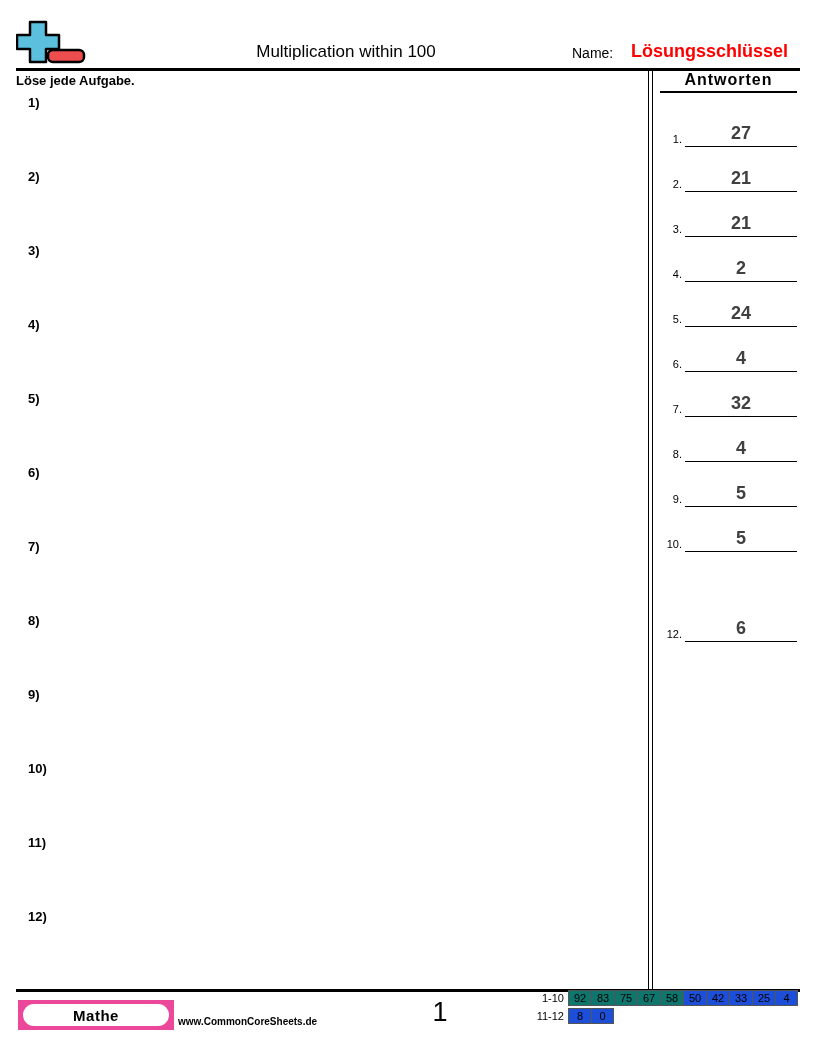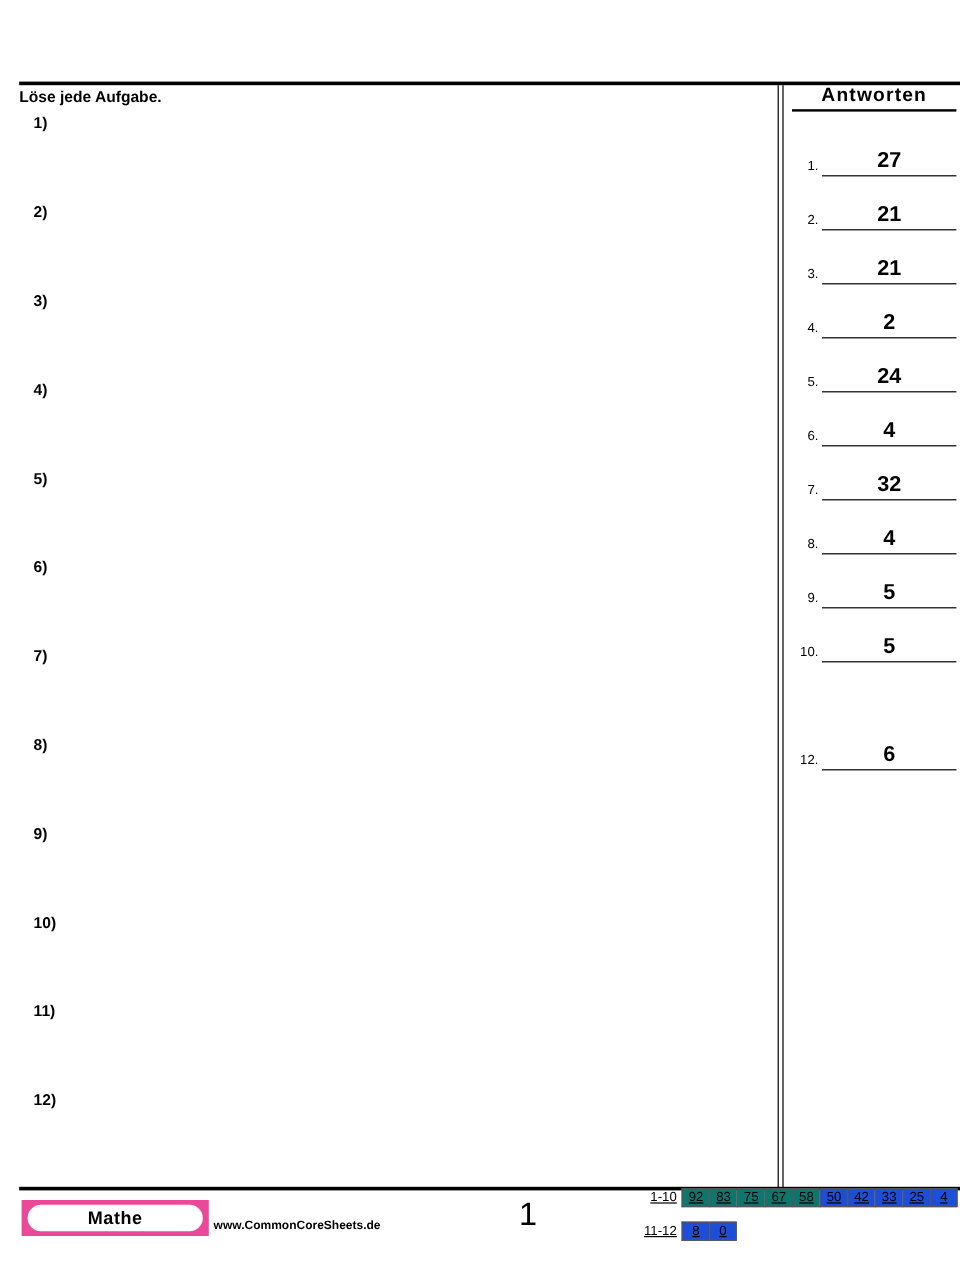"Multiplication within 100" div.header { html: none -> <div> <div> <svg> <path></path> <rect></rect> </svg> </div> <div>Multiplication within 100</div> <div>Name:</div> <div>Lösungsschlüssel</div> </div> }
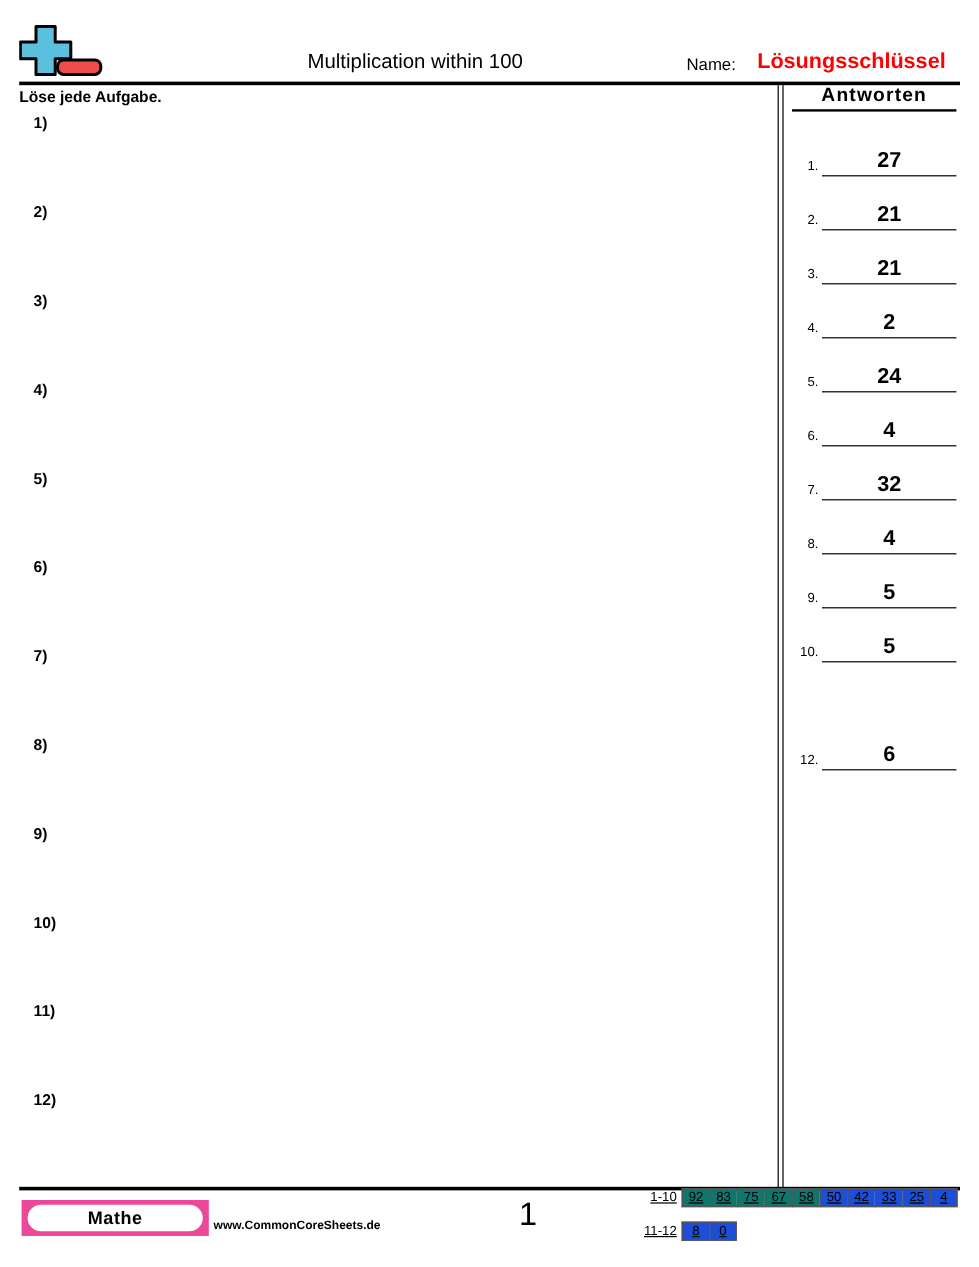"27" .answer-value { color: #000000 -> #404040 }
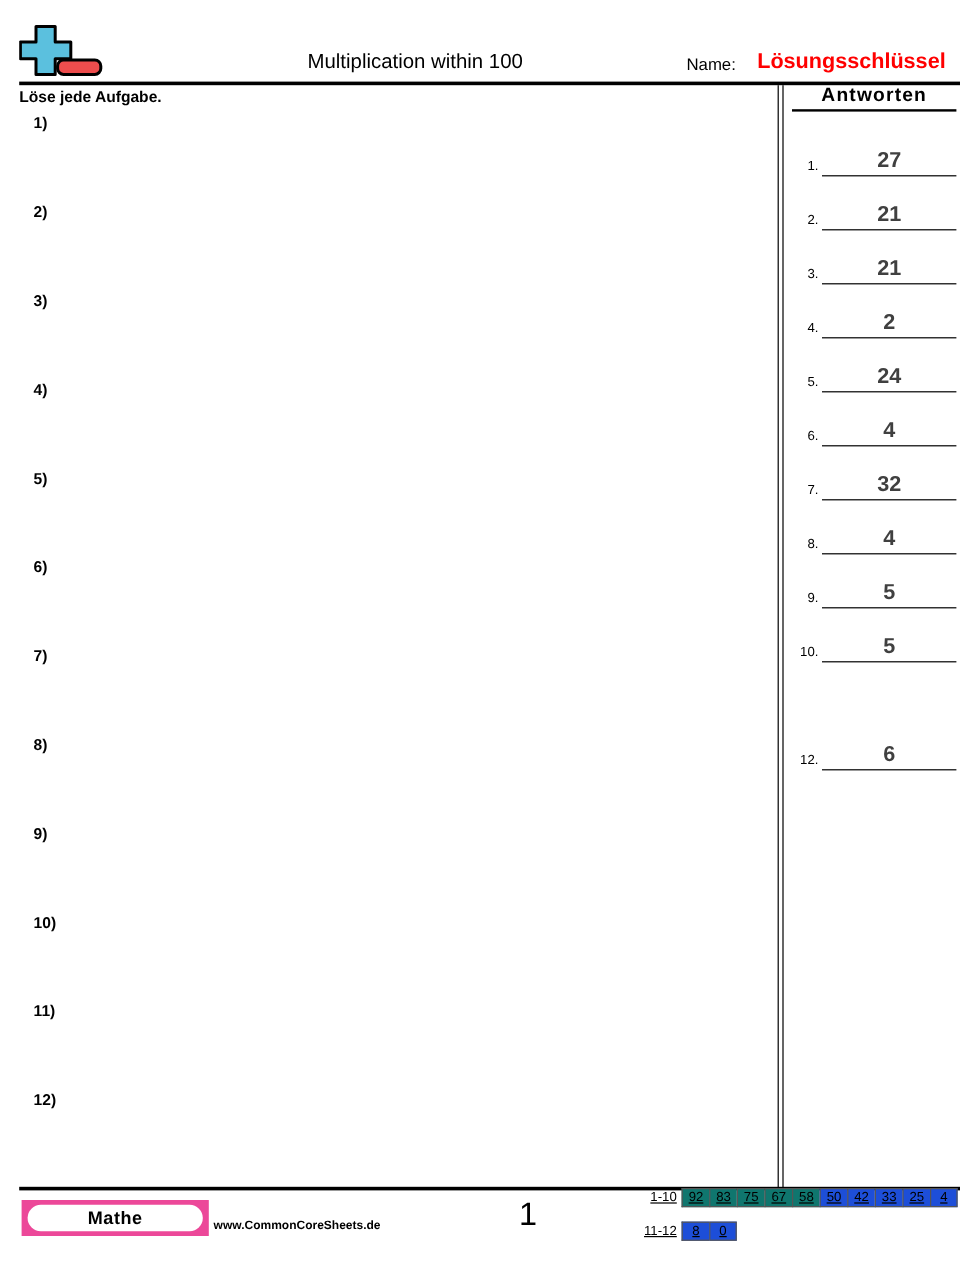"1-10" .score-row { margin-bottom: 12px -> 2px; text-decoration: underline -> none }
